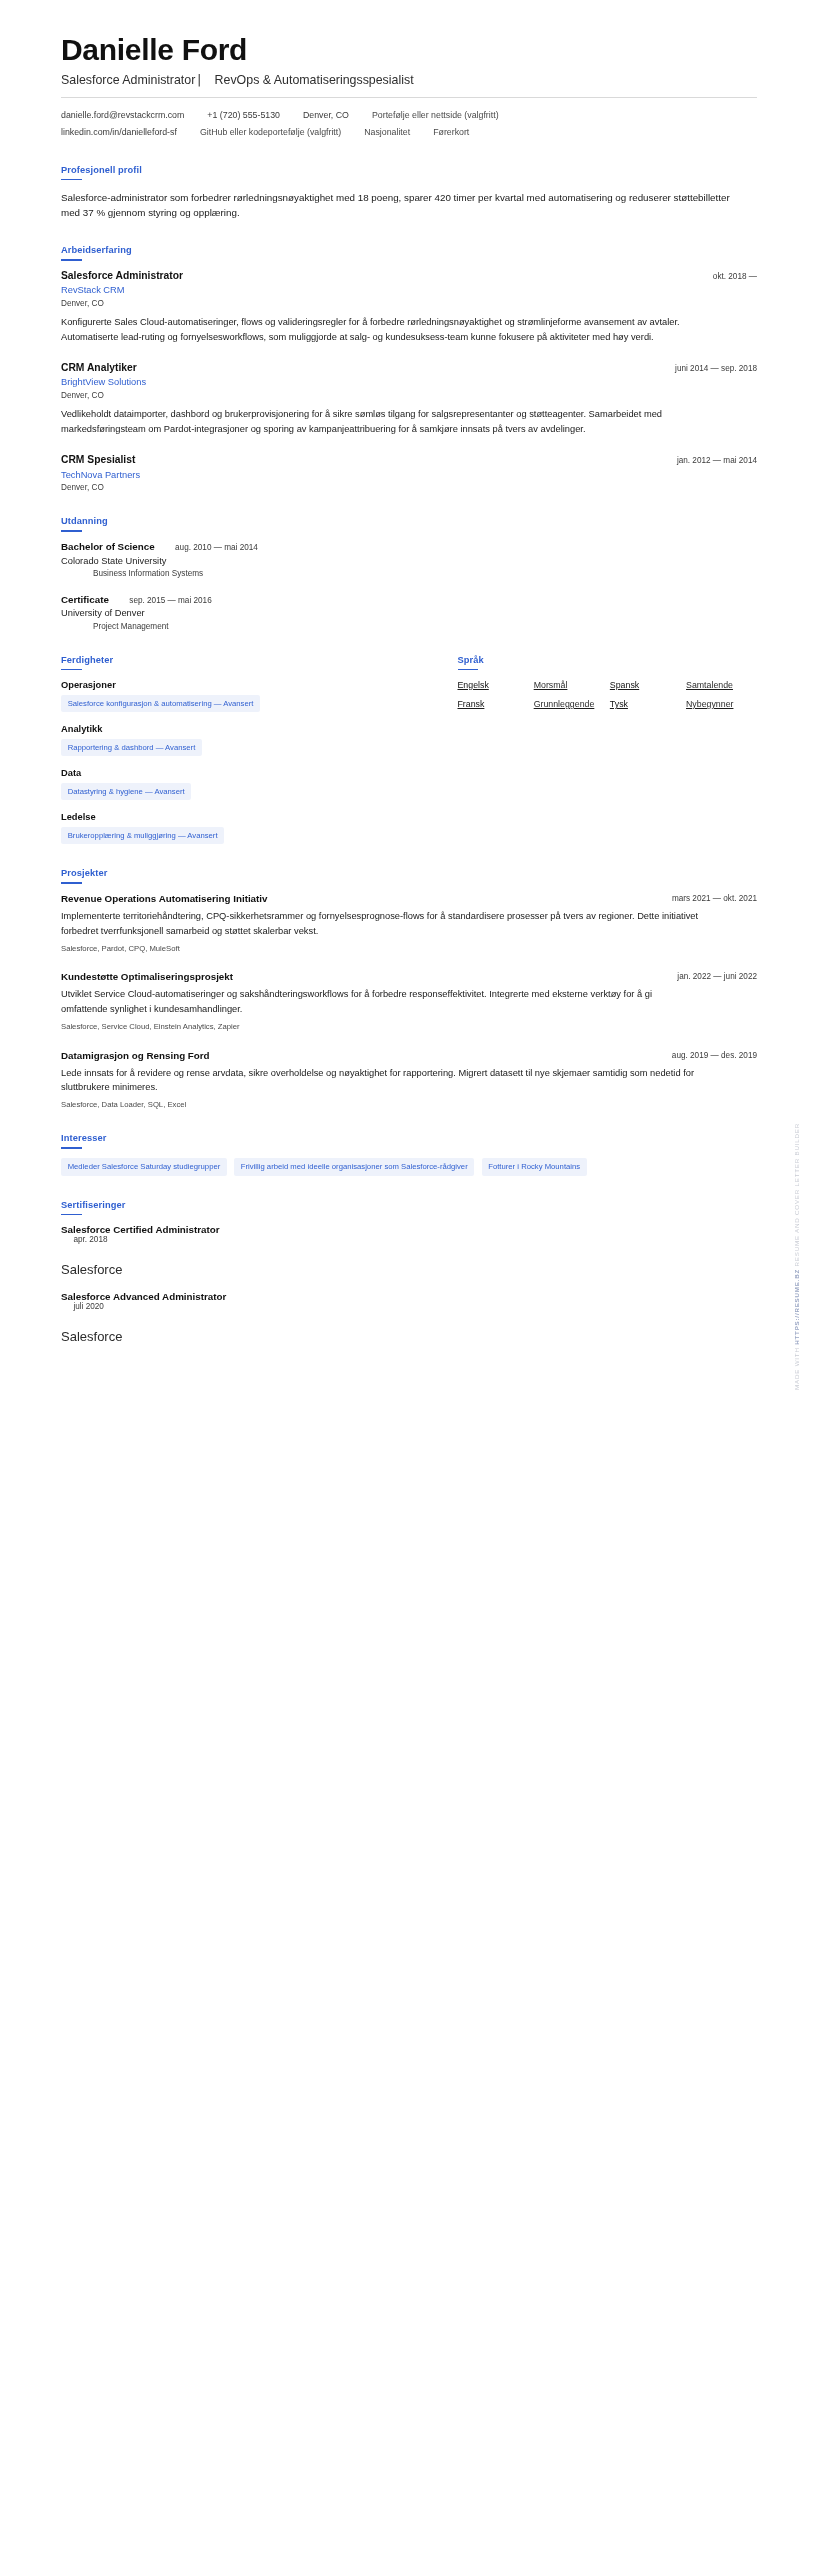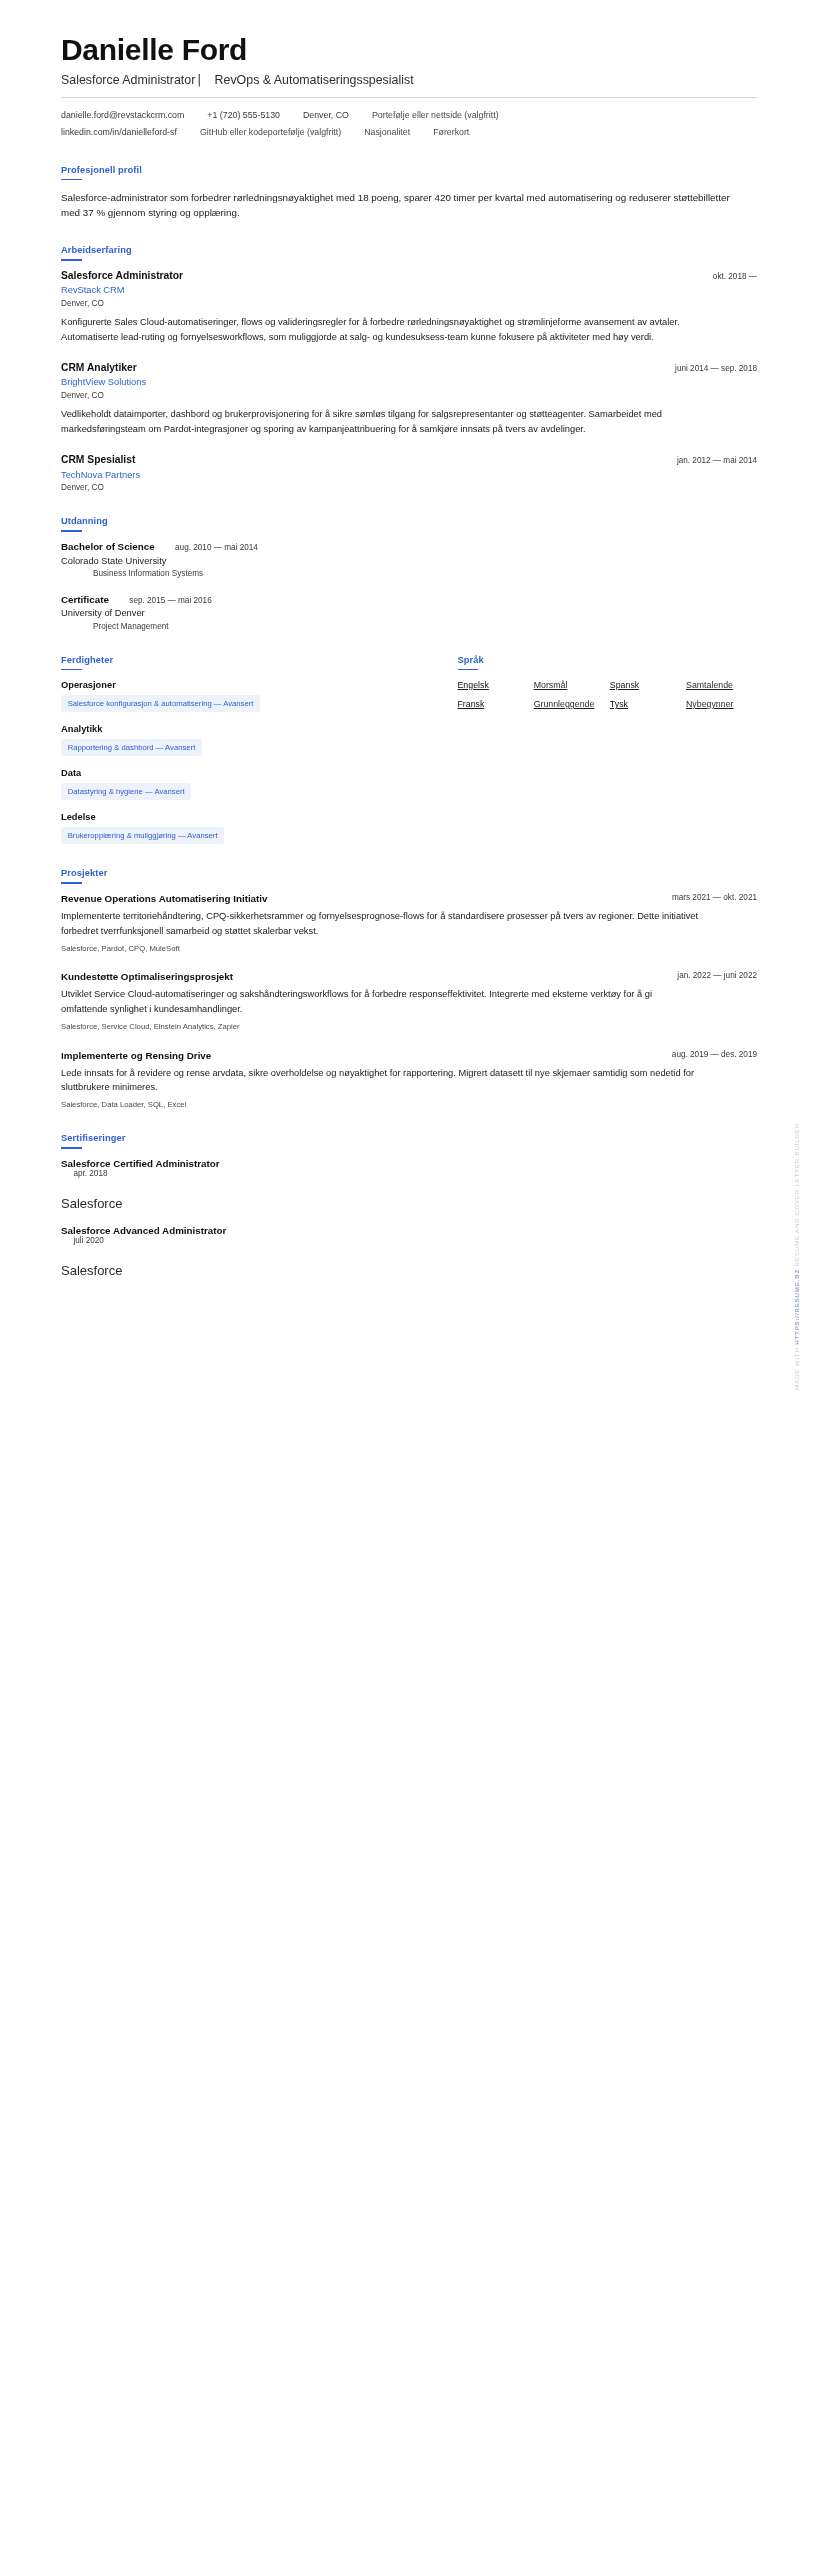"Revenue Operations Automatisering" .proj-top { align-items: flex-start -> center }
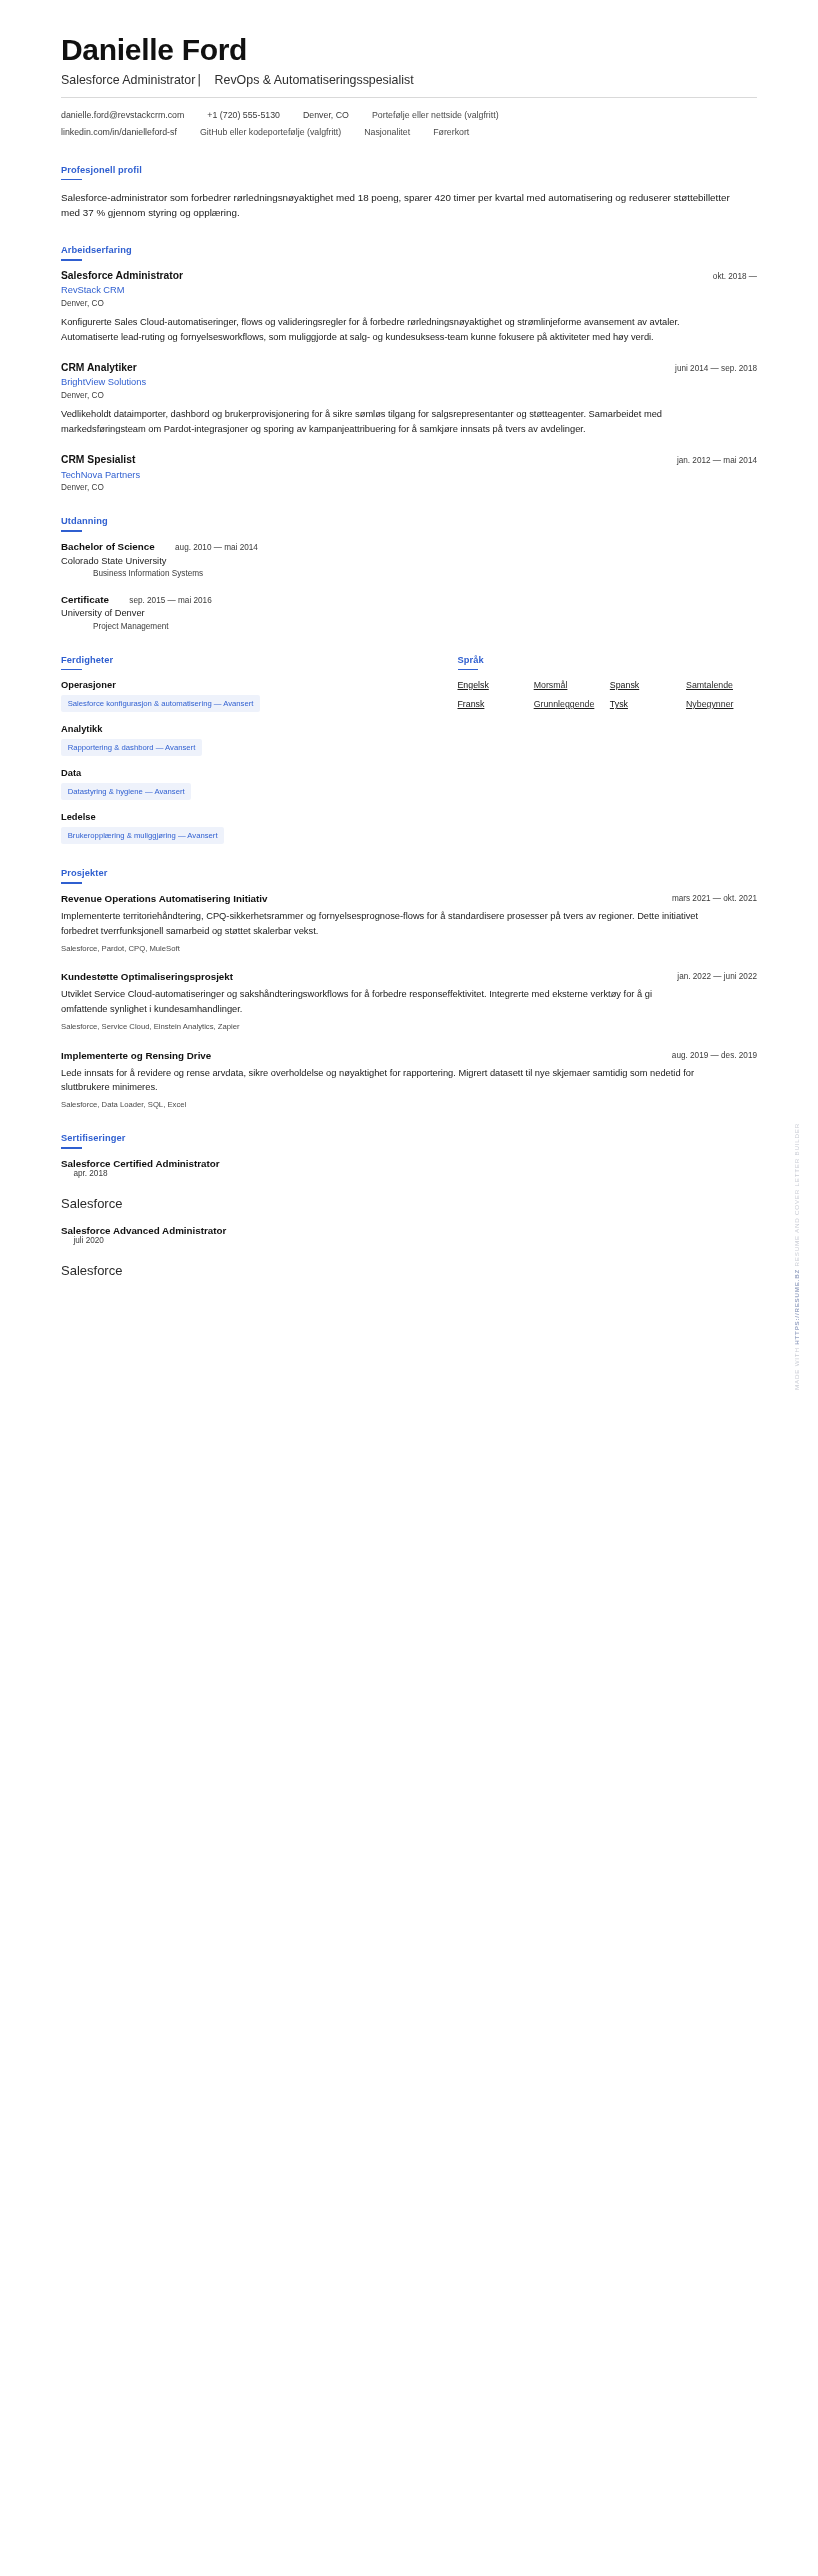"Implementerte og Rensing Drive" span.proj-title { text: Implementerte og Rensing Drive -> Datamigrasjon og Rensing Ford }
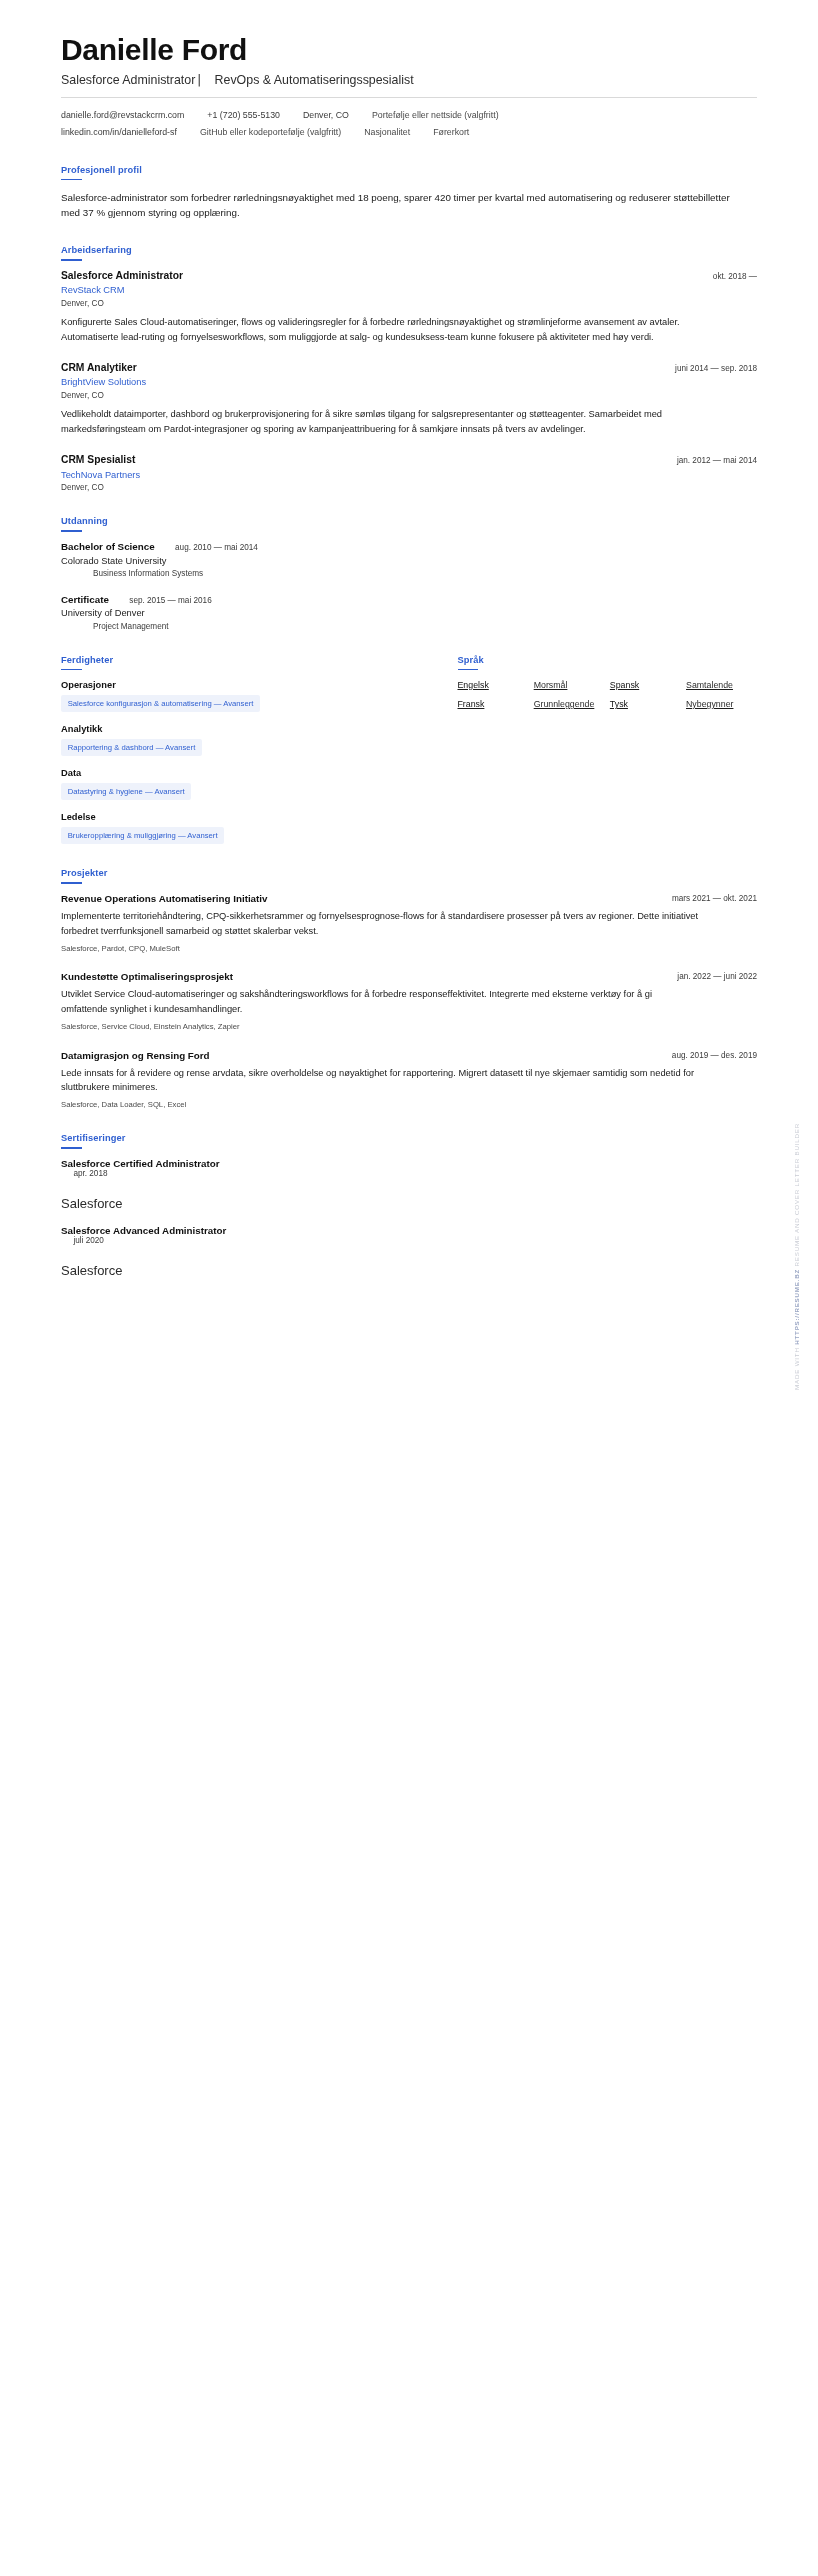"Interesser" div.section { html: none -> <div> <div>Interesser</div> <div></div> <div> <span>Medleder Salesforce Saturday studiegrupper</span> <span>Frivillig arbeid med ideelle organisasjoner som Salesforce-rådgiver</span> <span>Fotturer i Rocky Mountains</span> </div> </div> }
